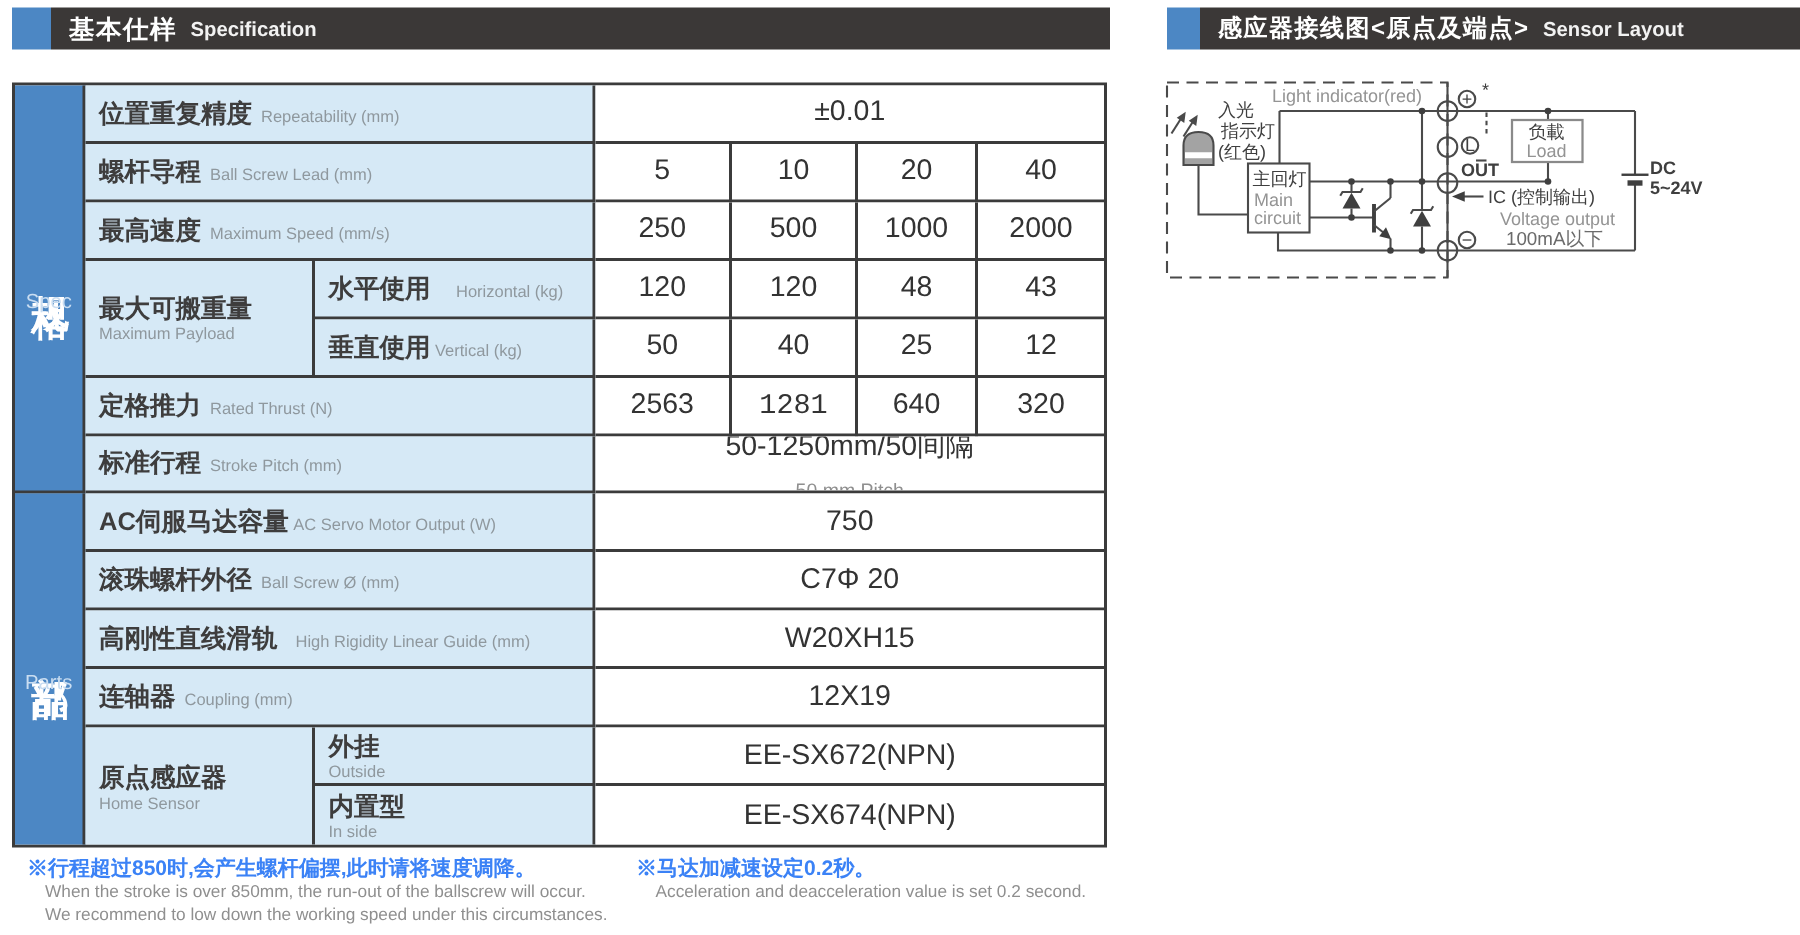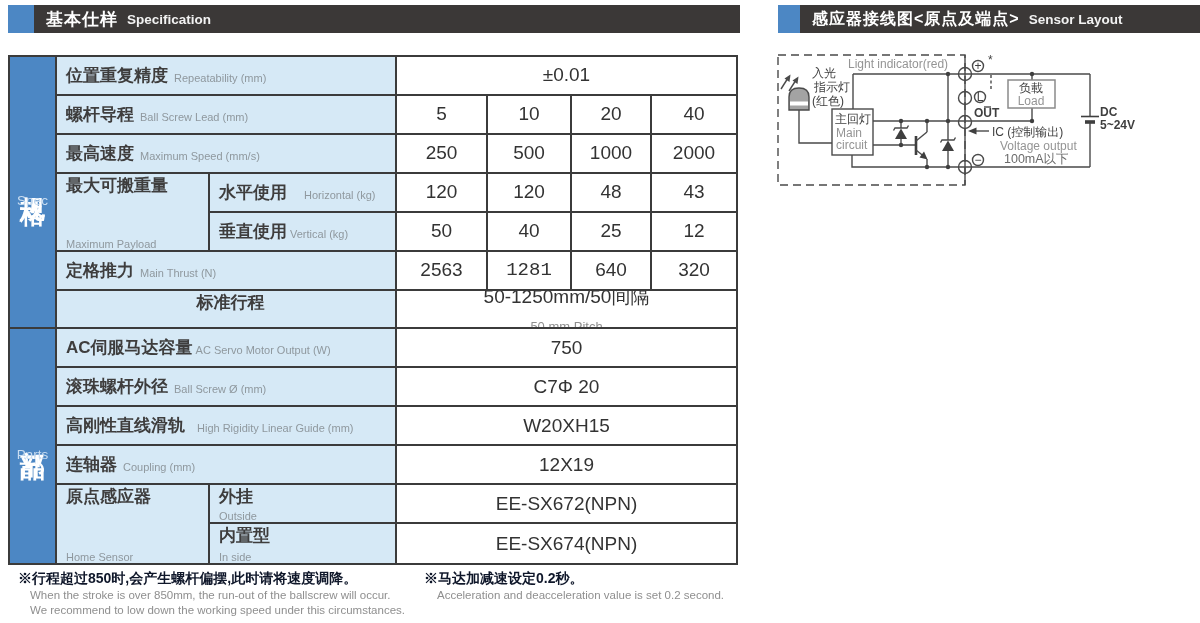"最大可搬重量" .stack { justify-content: space-between -> center }
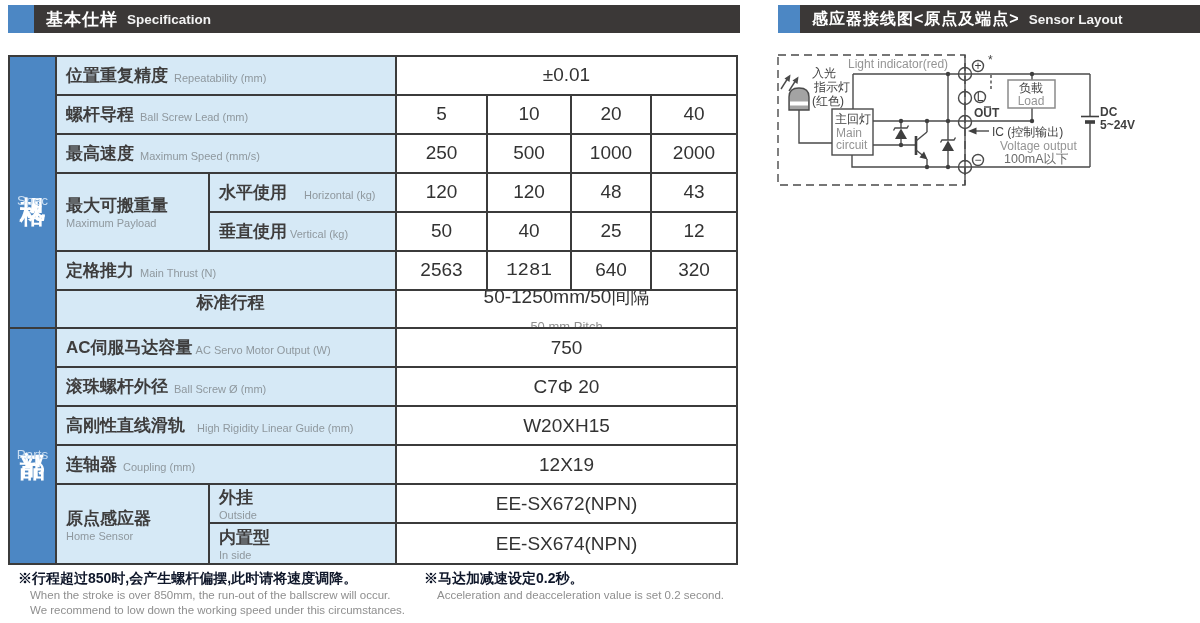"Main Thrust (N)" span.en { text: Main -> Rated }
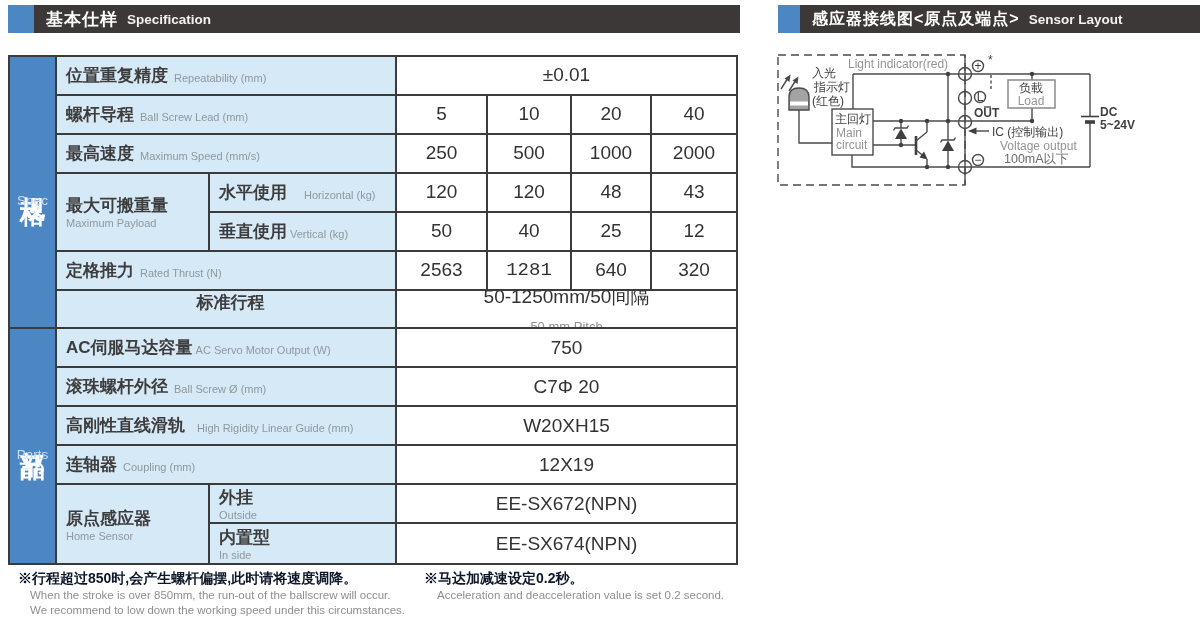"标准行程" div.cell { flex-direction: column -> none }
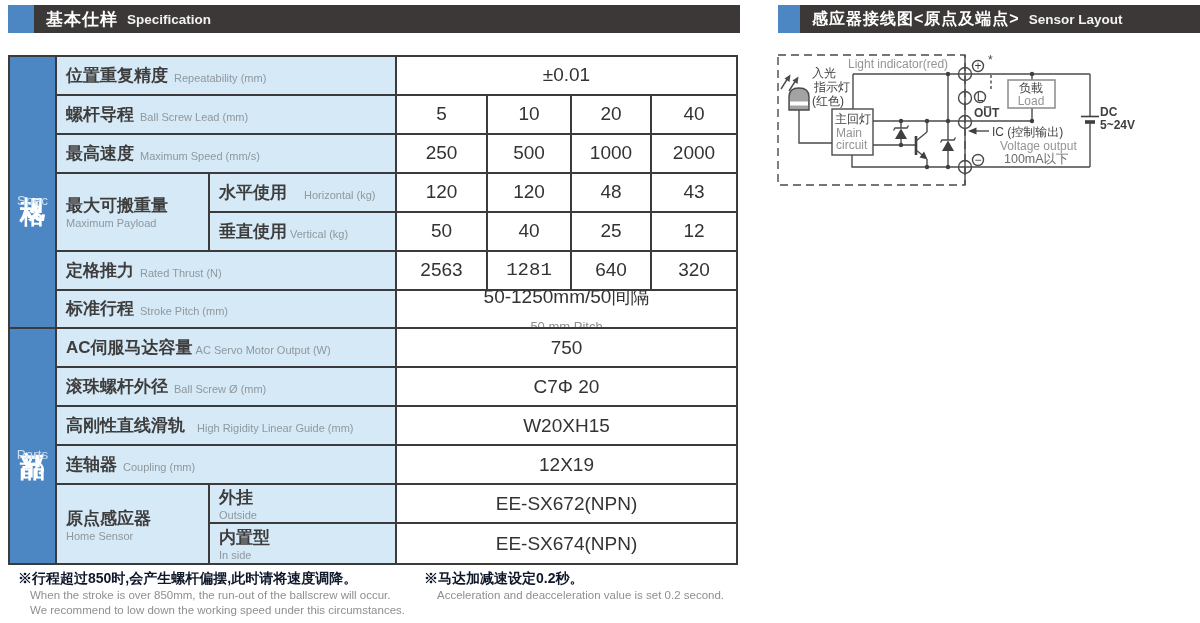"※行程超过850时,会产生螺杆偏摆,此时请将速度调降。" .note-zh { color: #0f172a -> #3b82f6 }
